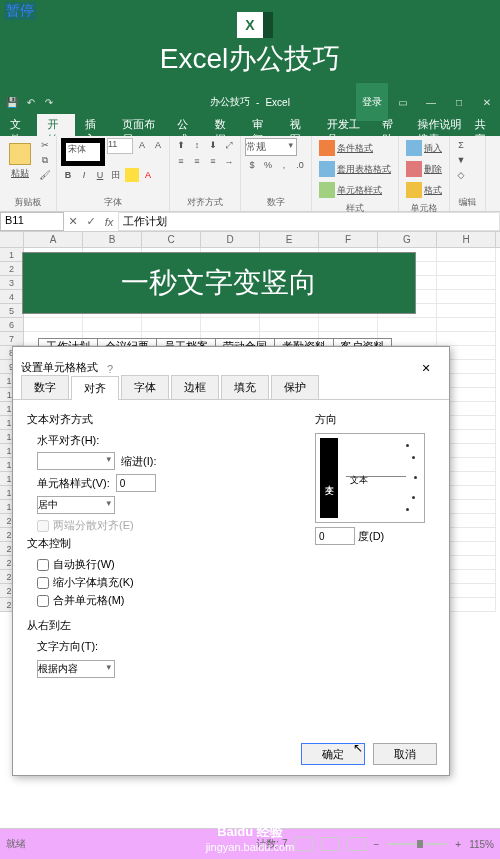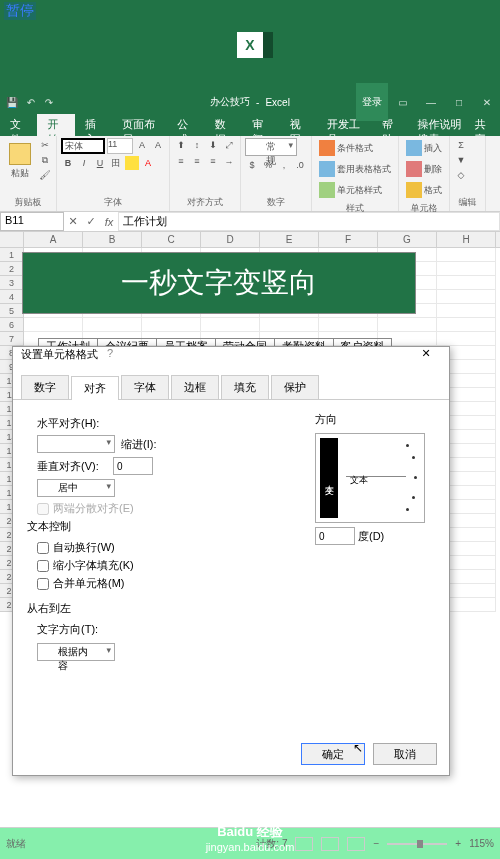"Excel办公技巧" div.hero-title { html: none -> <div>Excel办公技巧</div> }
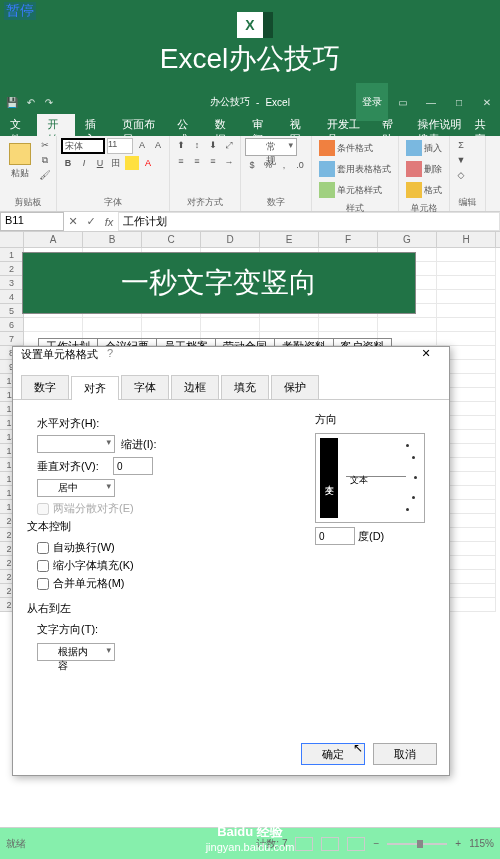"宋体" .font-select { border: 2px solid #000000 -> 5px solid #000000; height: 16px -> 28px }
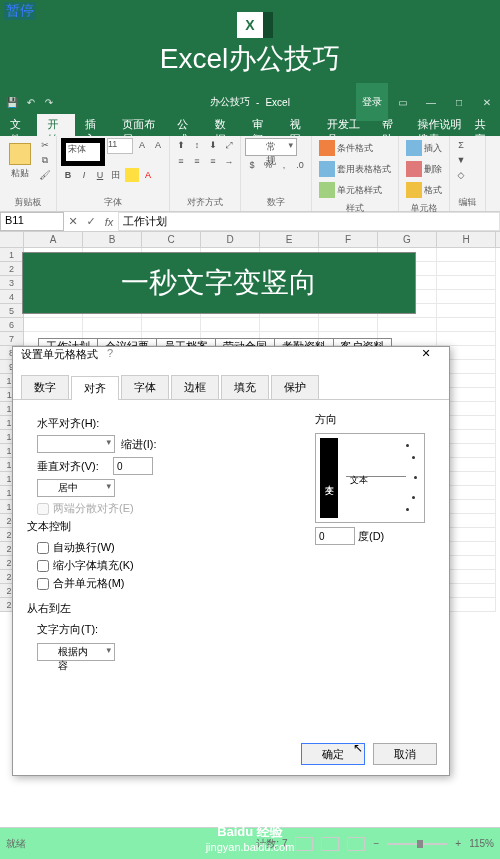"常规" .dd { padding: 1px 20px -> 1px 0 }
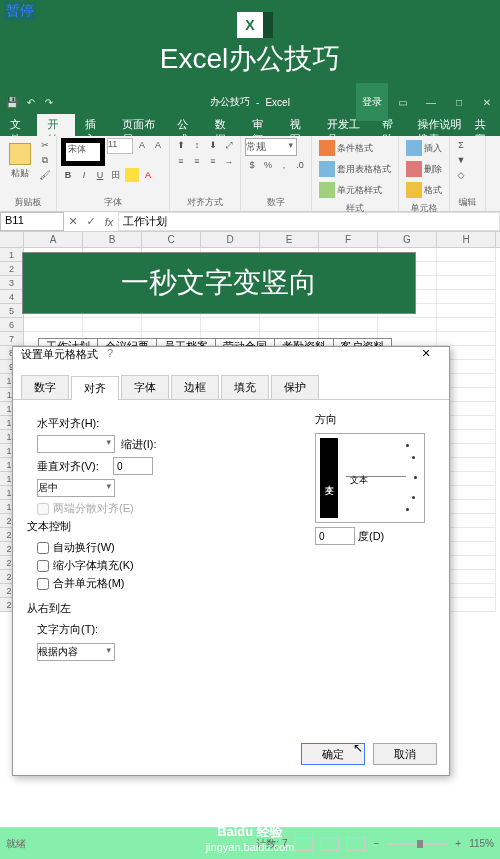"条件格式" .rbtn { text-decoration: none -> underline }
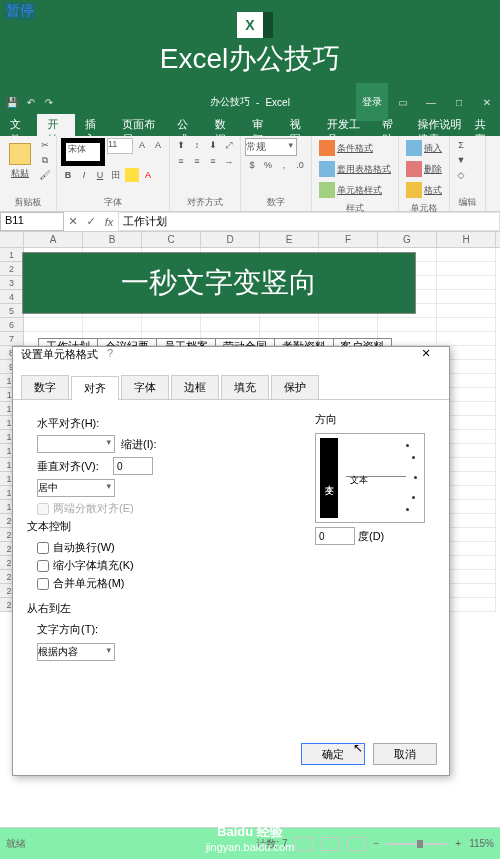"设置单元格格式" .dlg-title { align-items: flex-start -> flex-end }
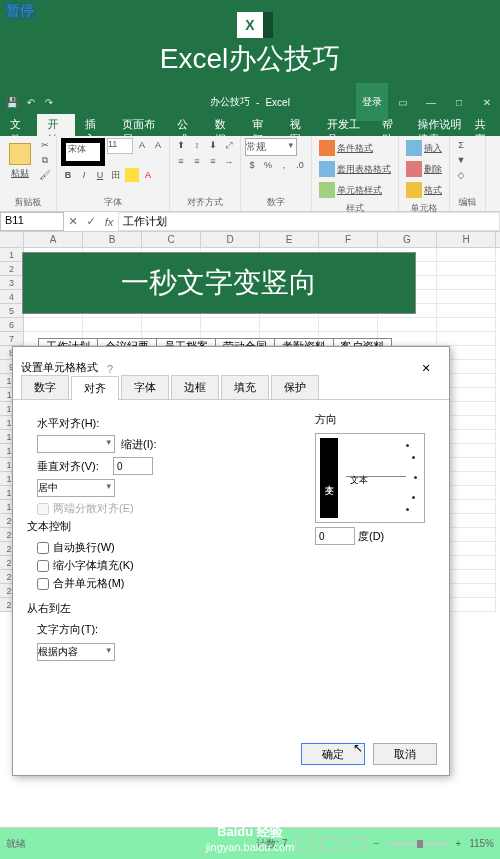"文本对齐方式" div.section-title { html: none -> <div>文本对齐方式</div> }
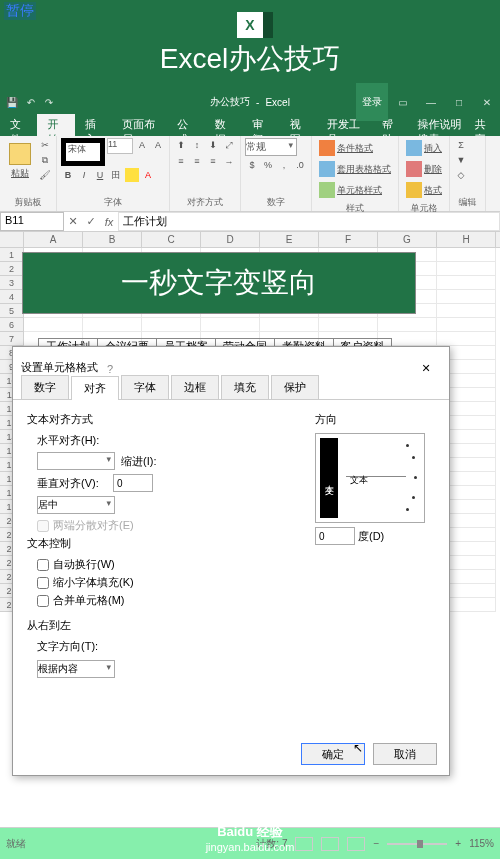"垂直对齐(V):" span.field-label { text: 垂直对齐 -> 单元格样式 }
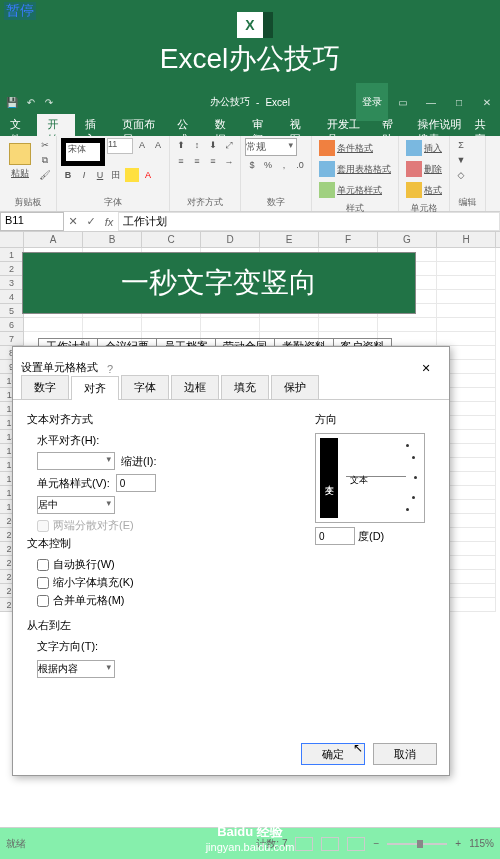"就绪" .statusbar { background: #86efac -> #f0abfc; height: 32px -> 20px; padding: 4px 6px -> 15px 6px }
